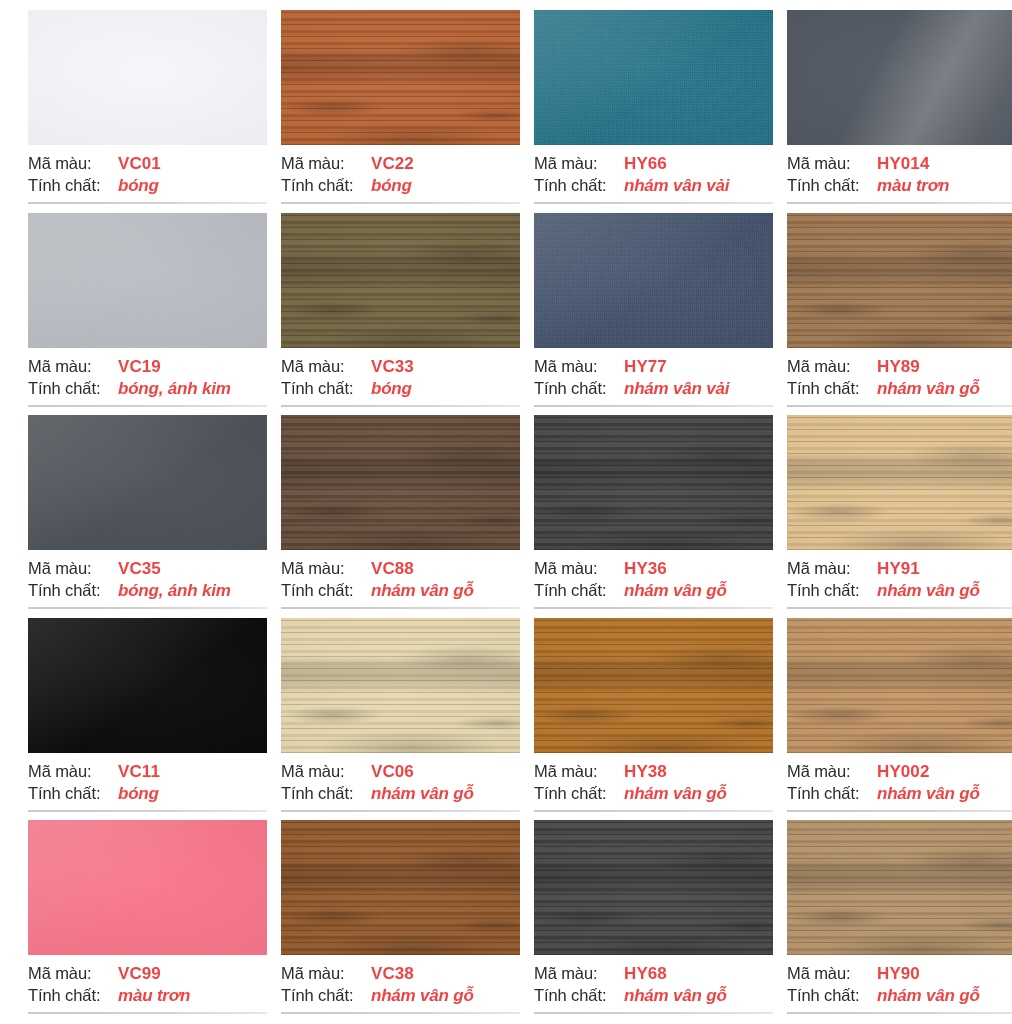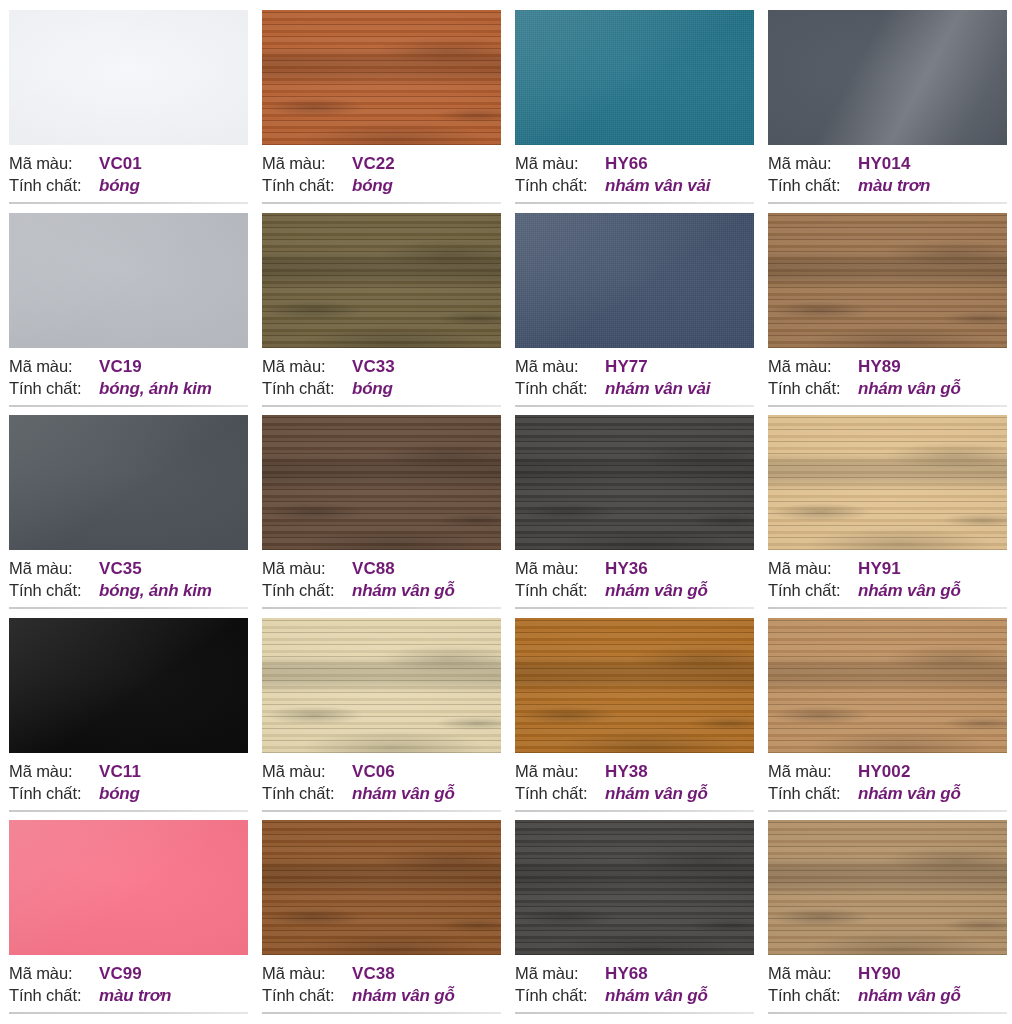"Mã màu:" .swatch-cell { padding: 0 13px 0 9px -> 0 13px 0 28px }
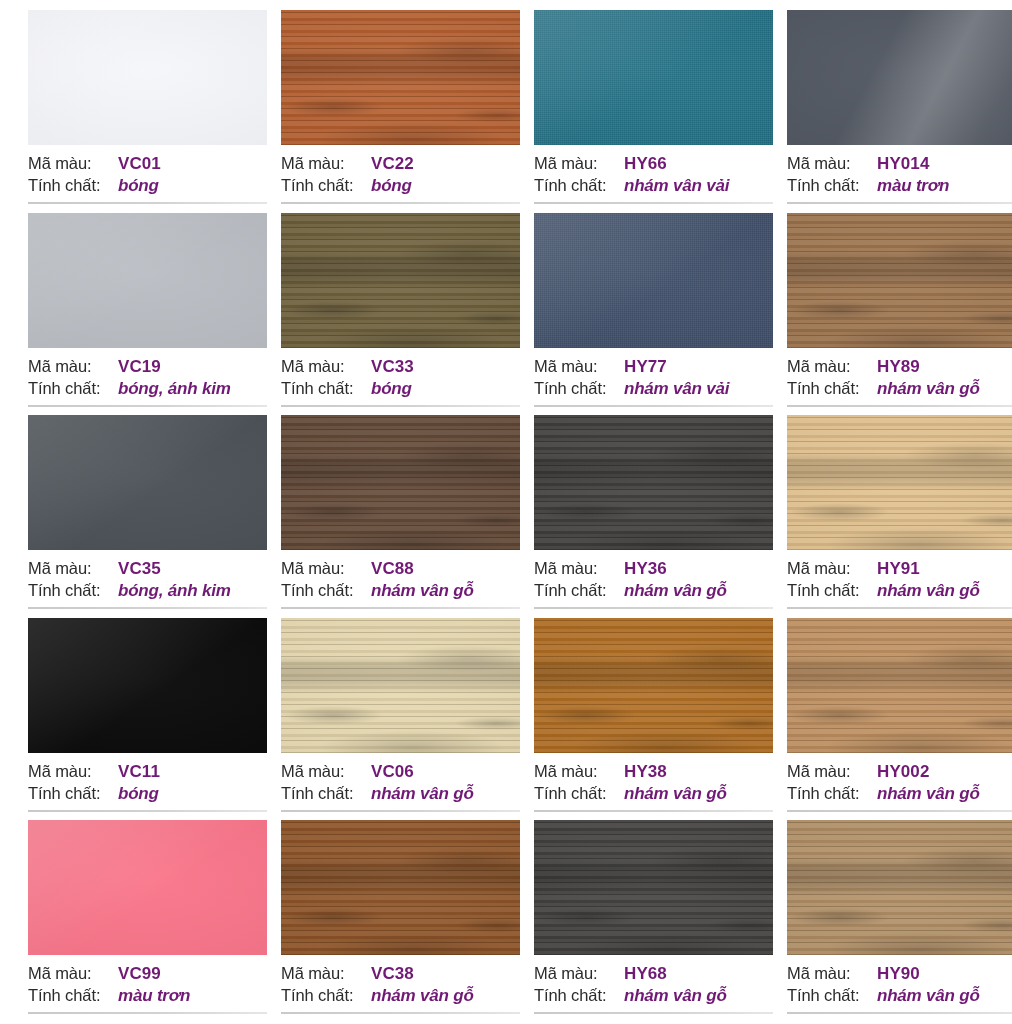"VC01" .info-val { color: #701a75 -> #ef4444 }
